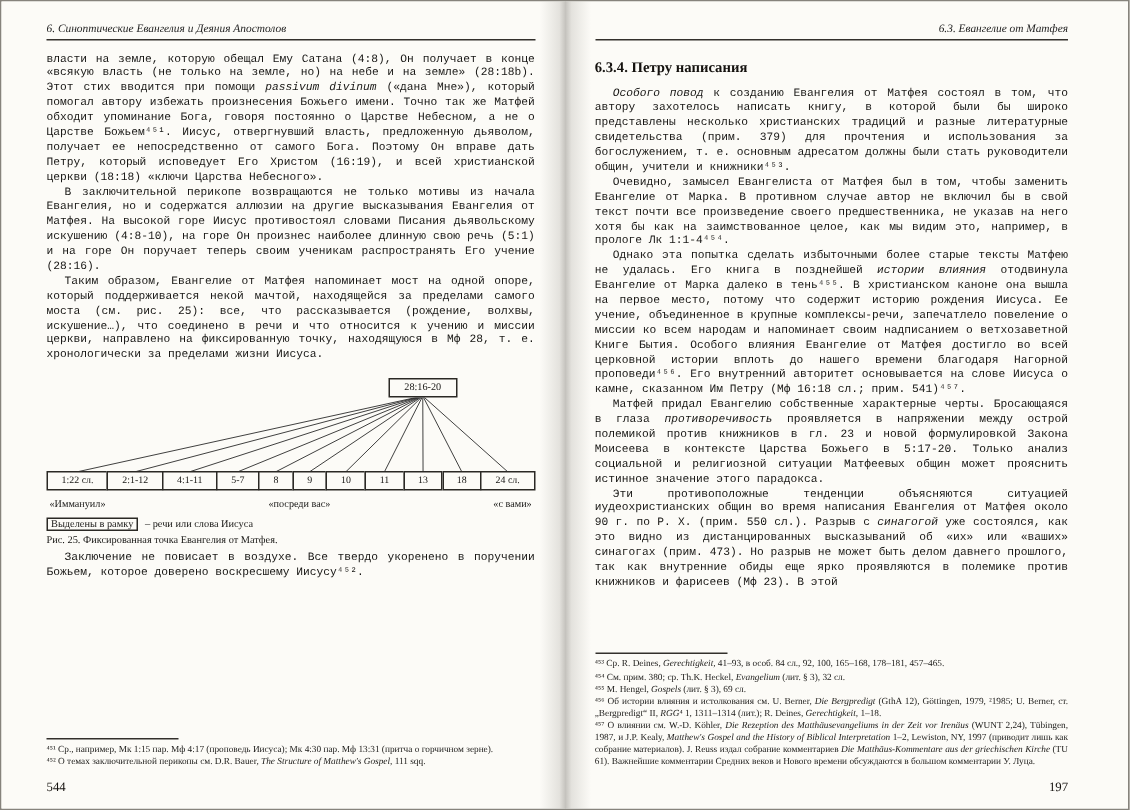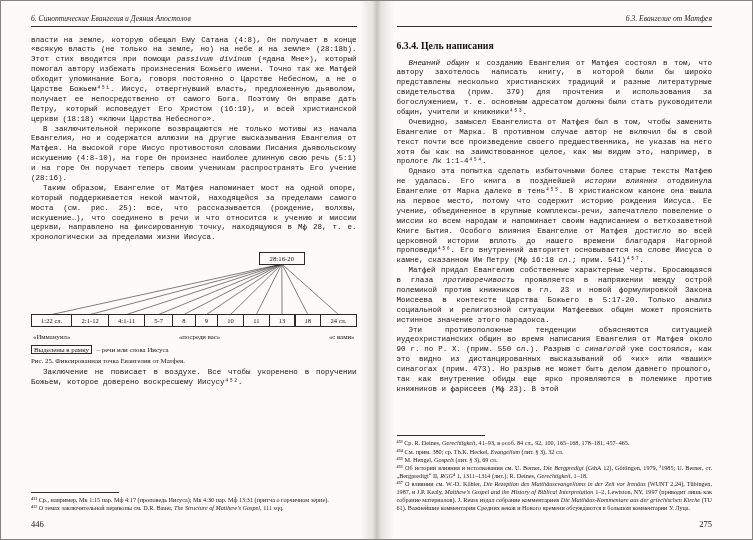"6.3.4. Цель написания" h2.section-heading { text: Цель -> Петру }
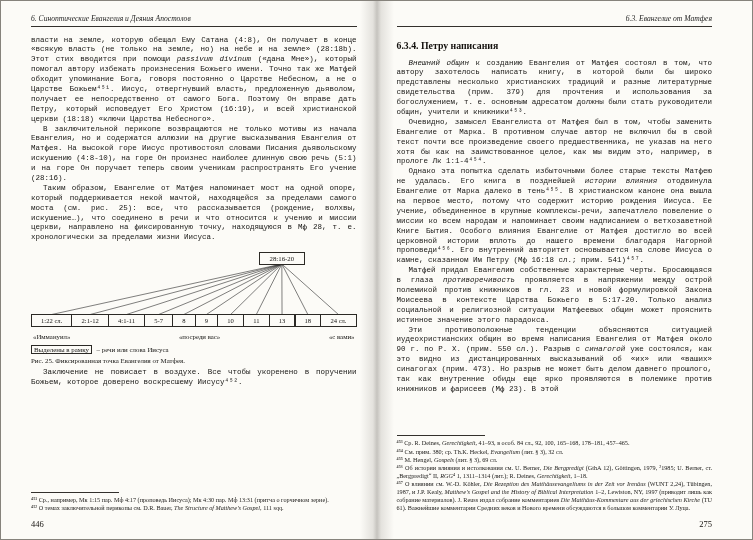"Внешний общин" span.it { text: Внешний общин -> Особого повод }
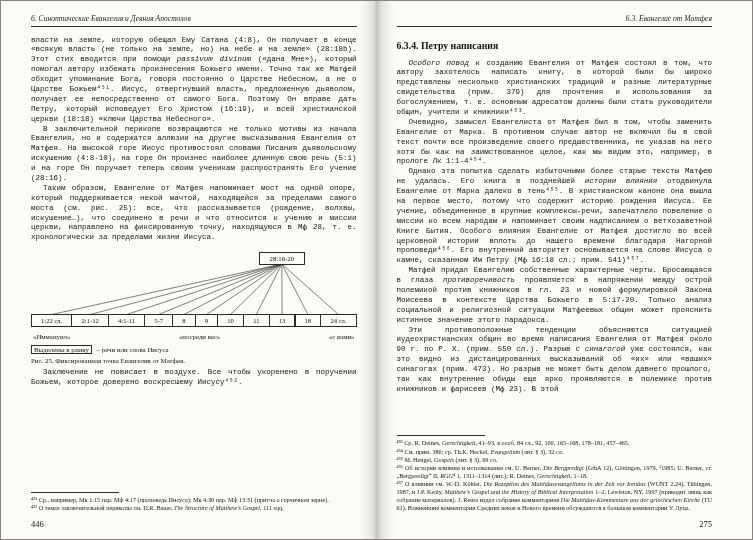"Заключение не повисает в воздухе." p.para { text: чтобы -> твердо }
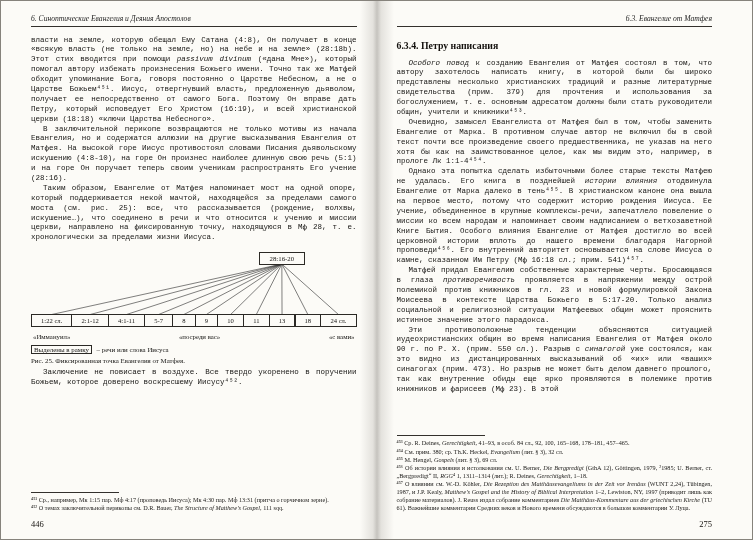"446" div.page-number { text: 446 -> 544 }
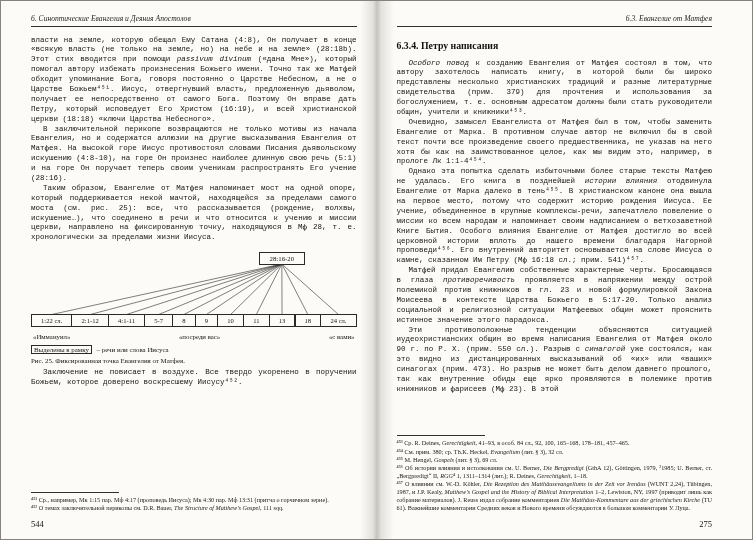"275" div.page-number { text: 275 -> 197 }
